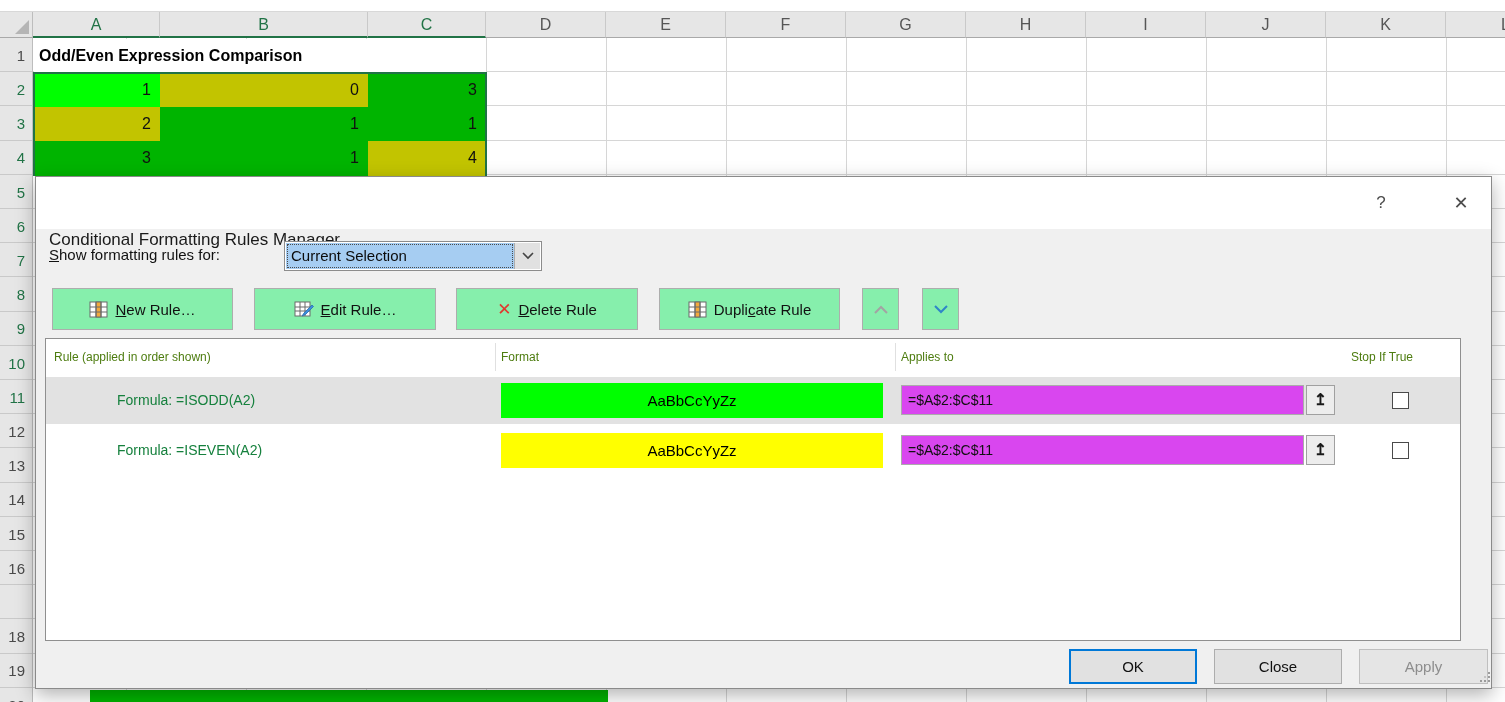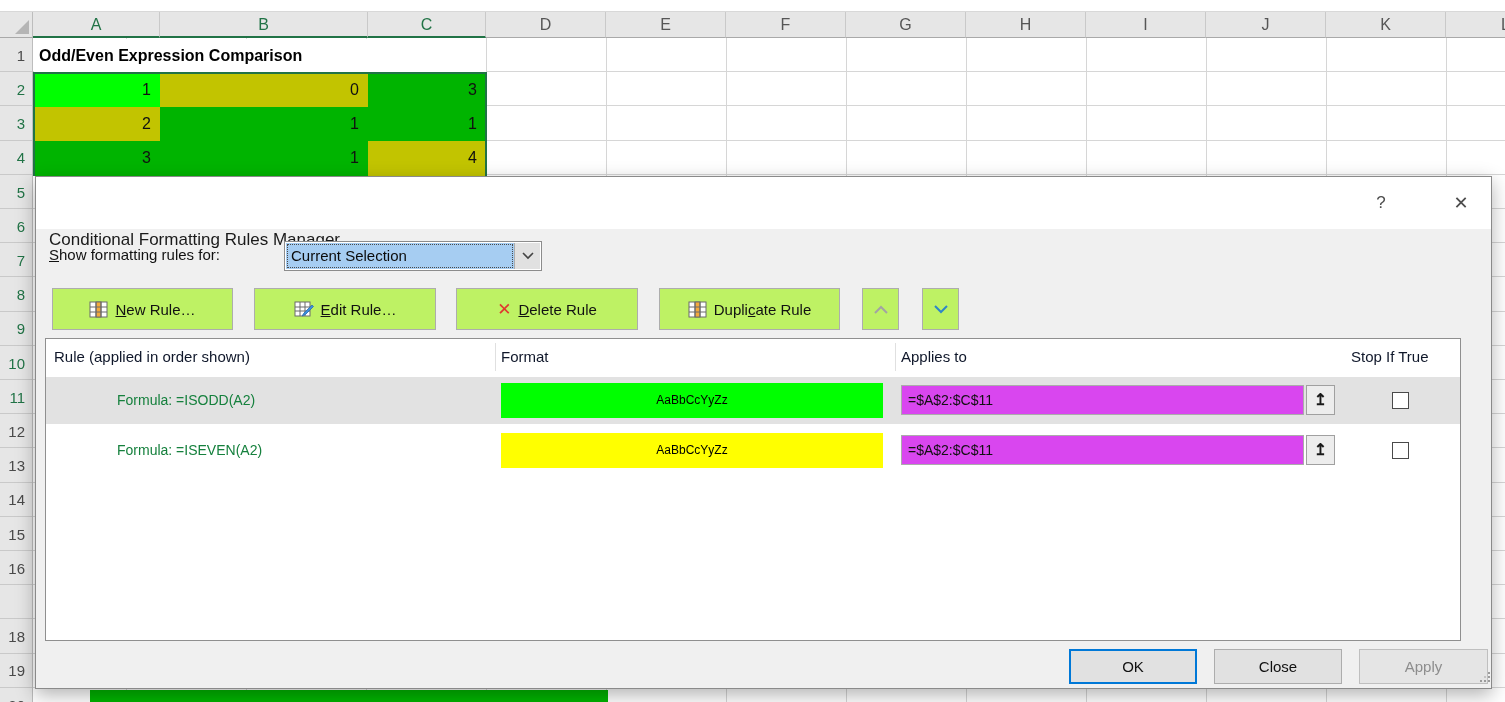"New Rule…" .tbtn { background: #bef264 -> #86efac }
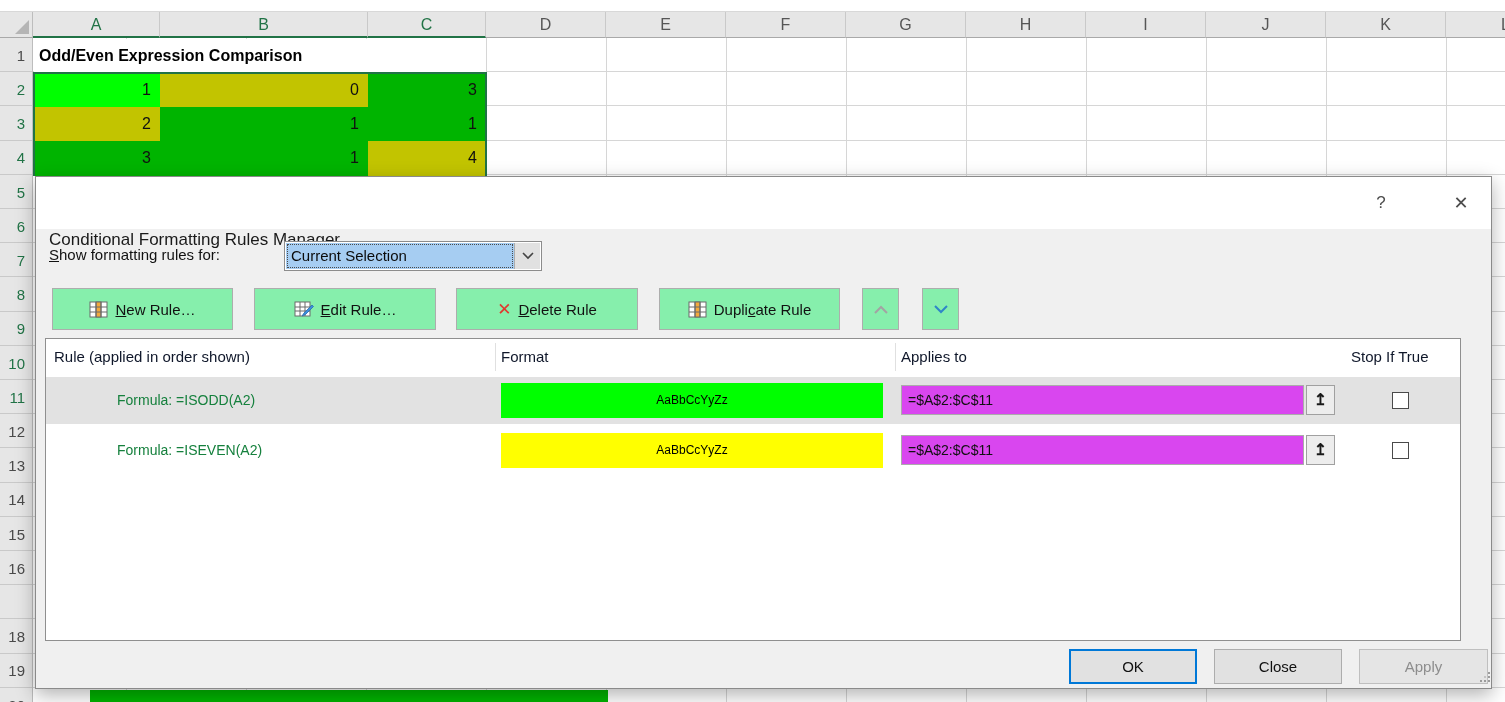"Rule (applied in order shown)" .lh { color: #0f172a -> #4d7c0f; font-size: 15px -> 12px }
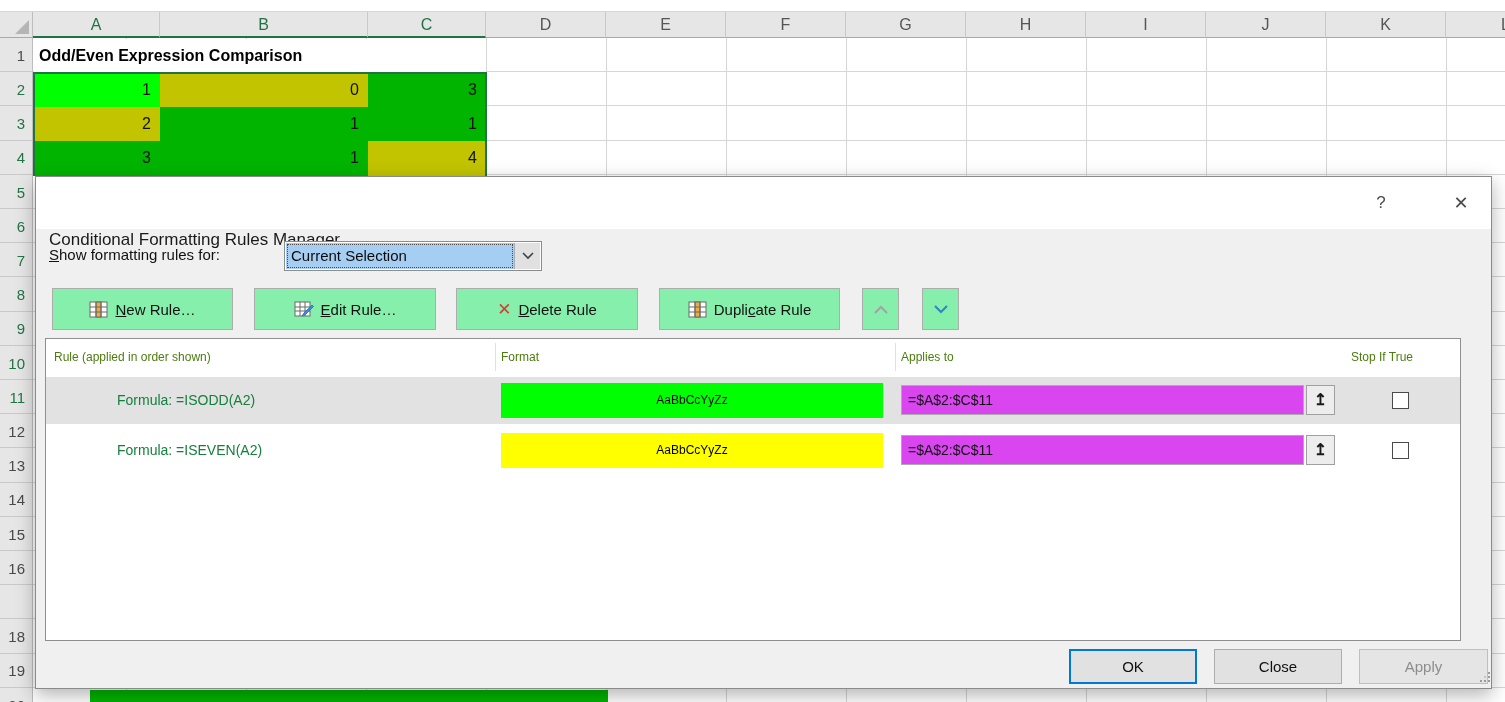"AaBbCcYyZz" .swatch { font-size: 12px -> 15px }
